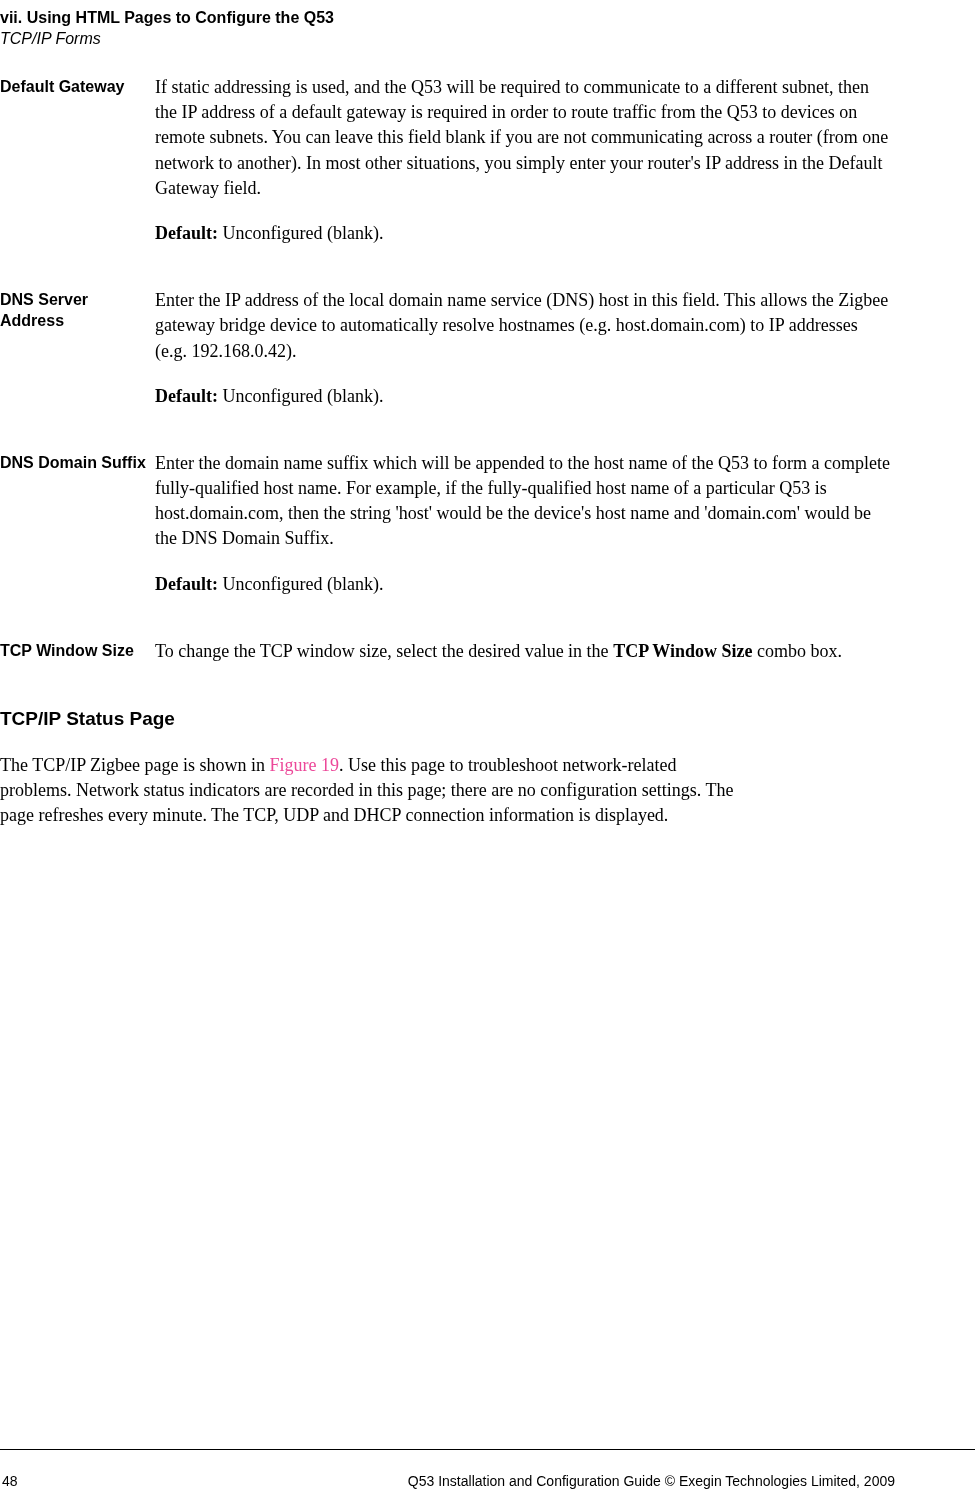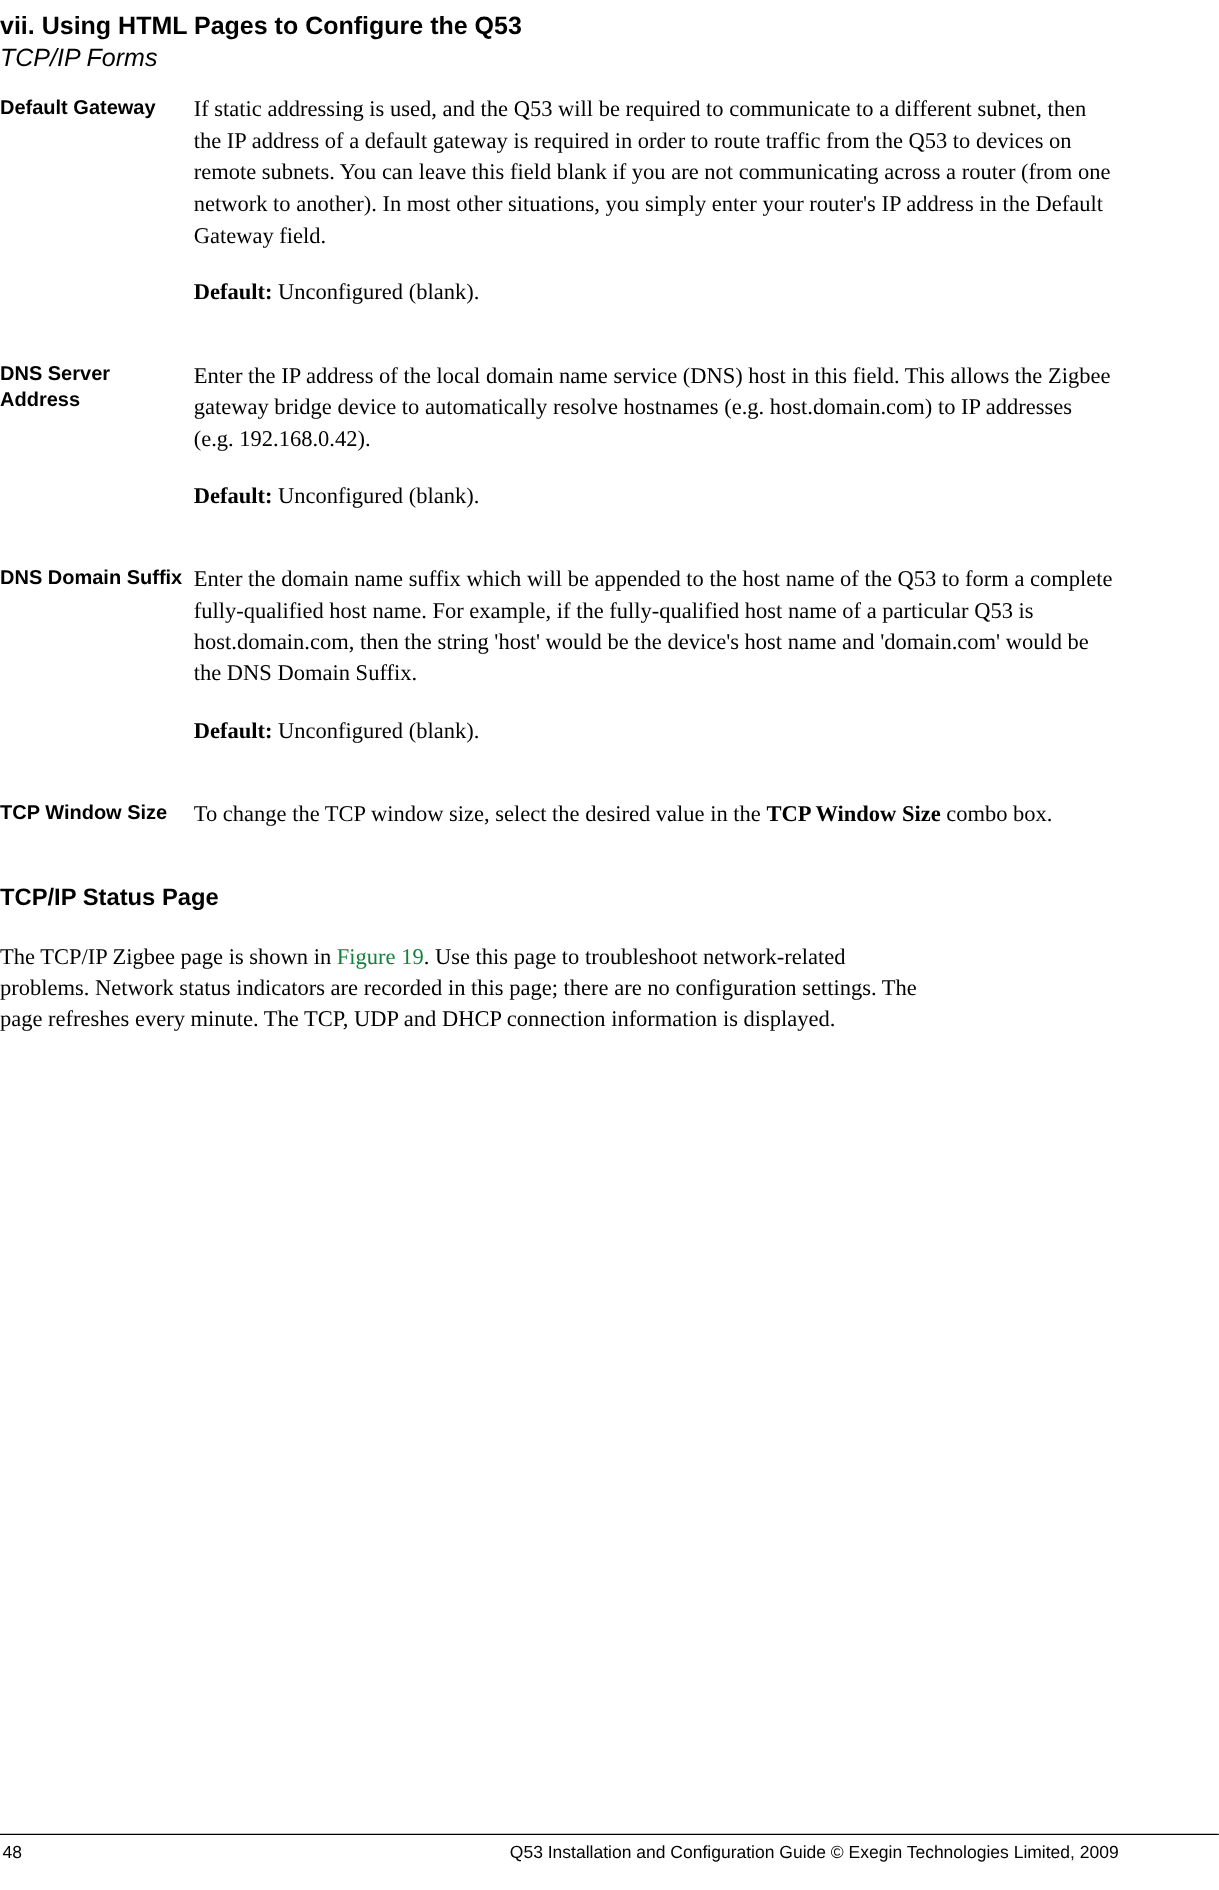"vii. Using HTML Pages to" .page-header { font-size: 20px -> 16px }
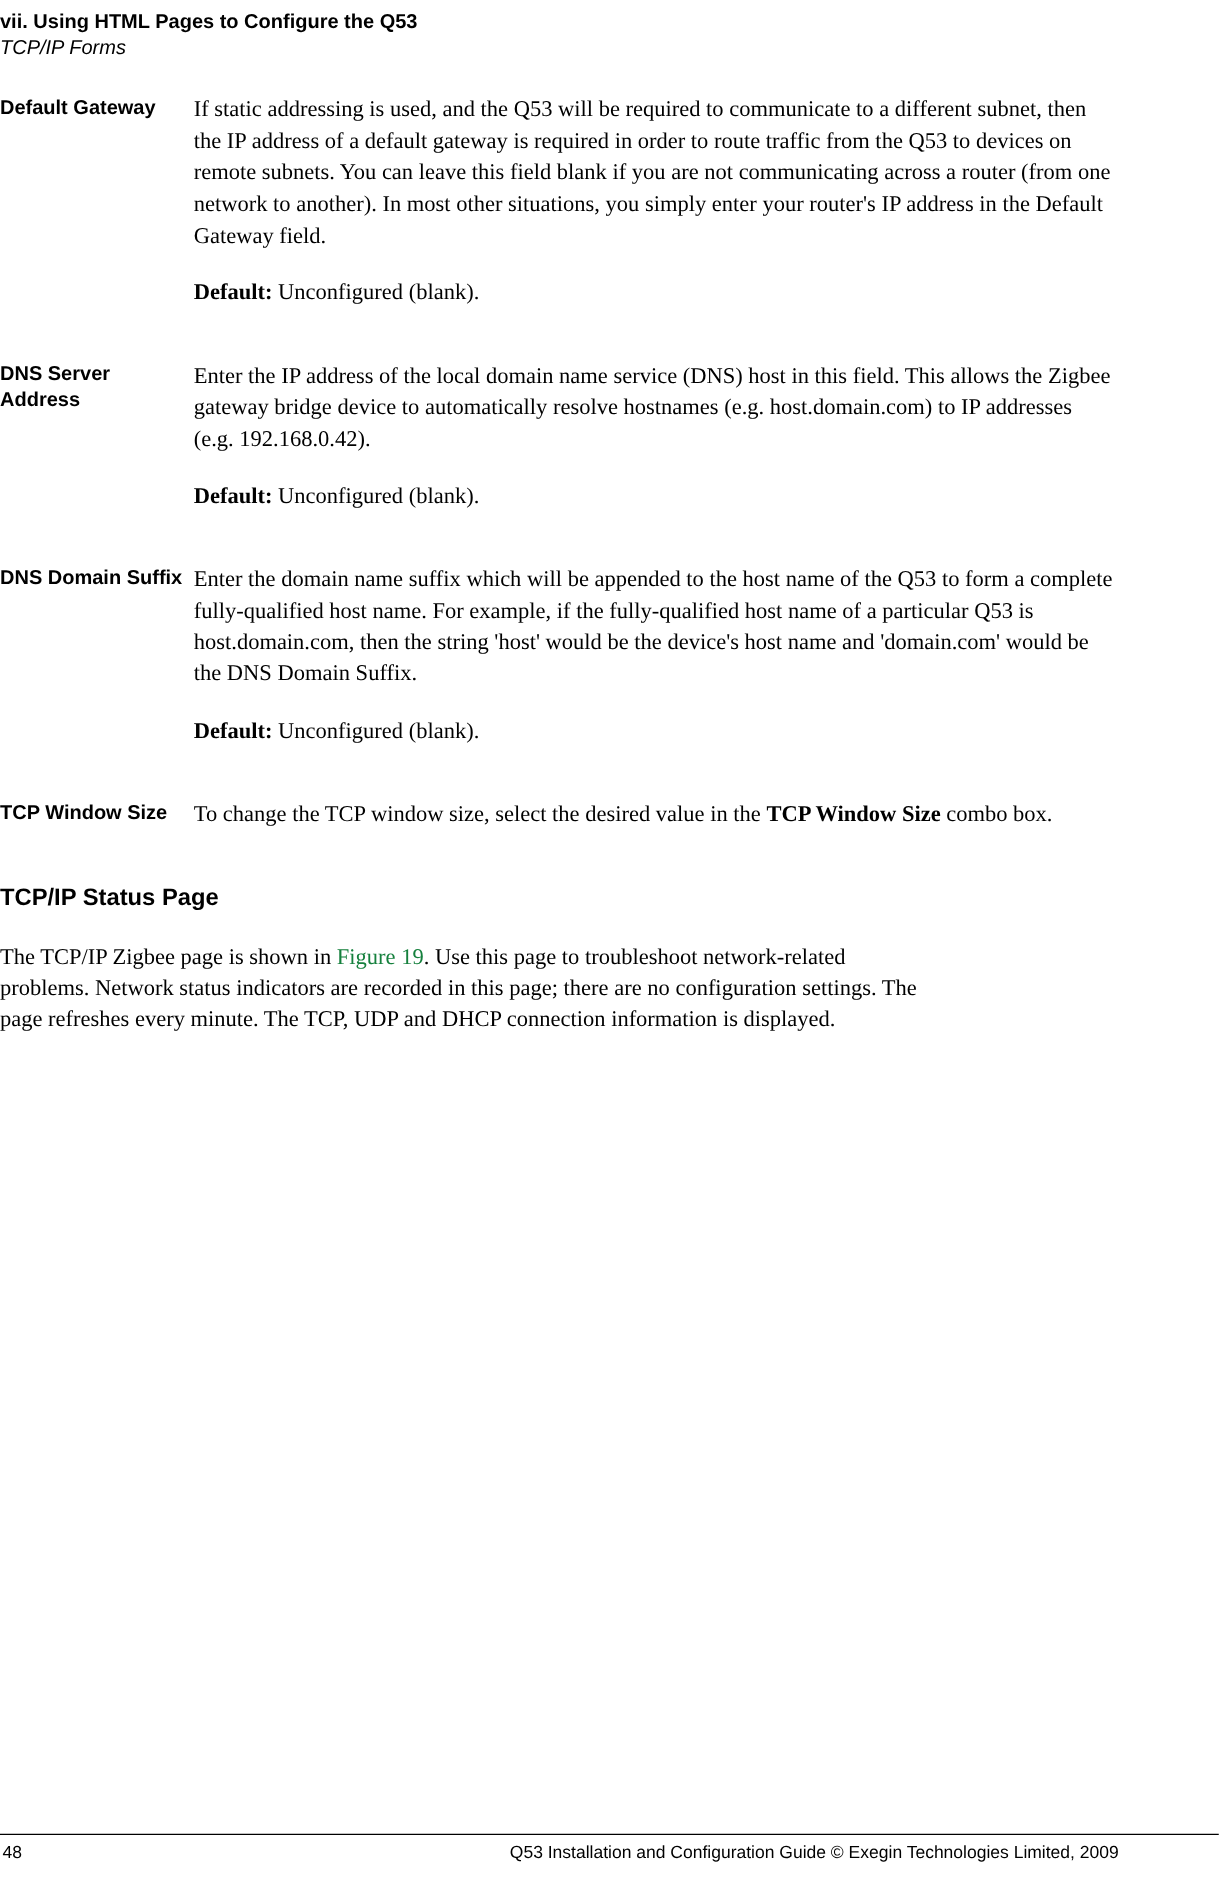"Figure 19" .link-ref { color: #15803d -> #ec4899 }
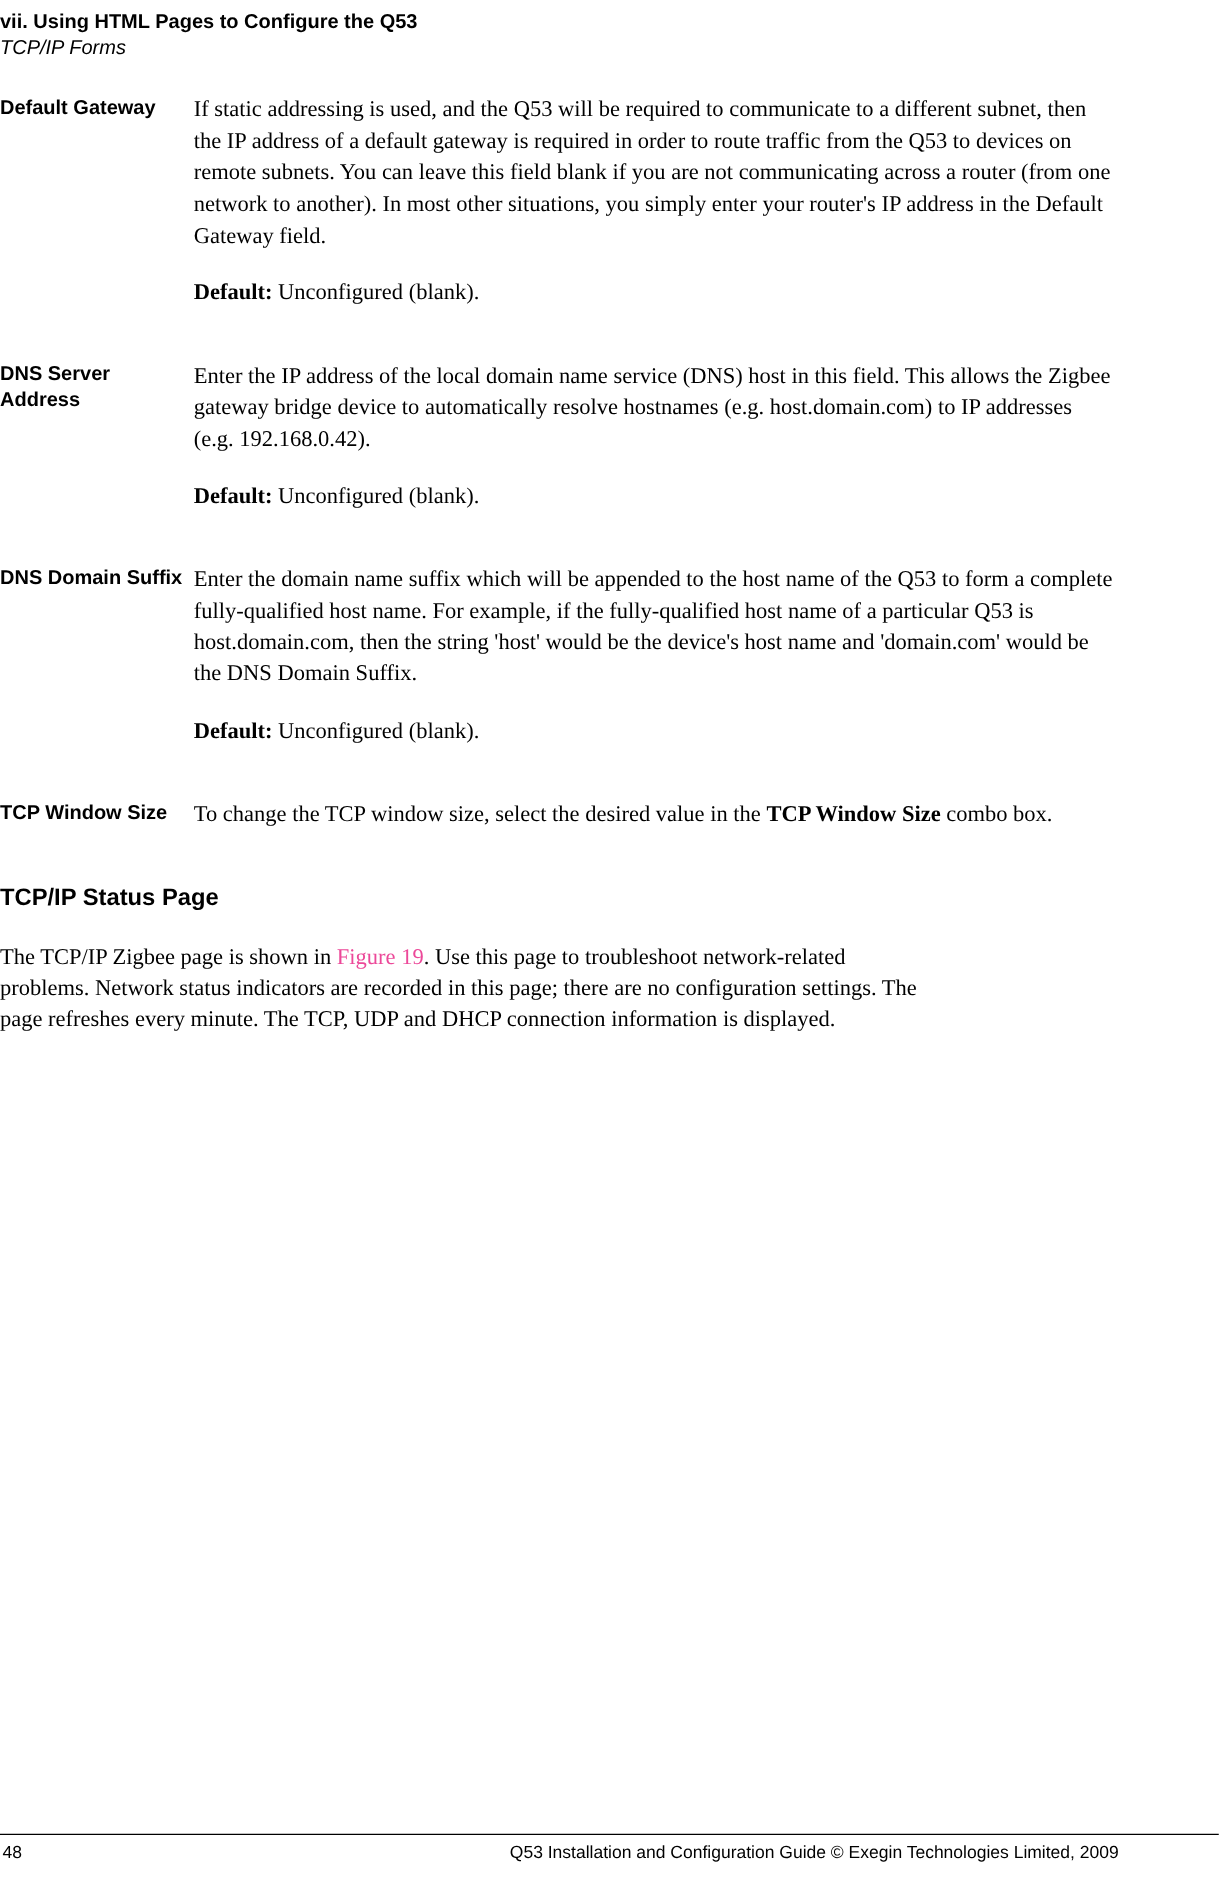"48" .footer { padding-top: 4px -> 22px }
